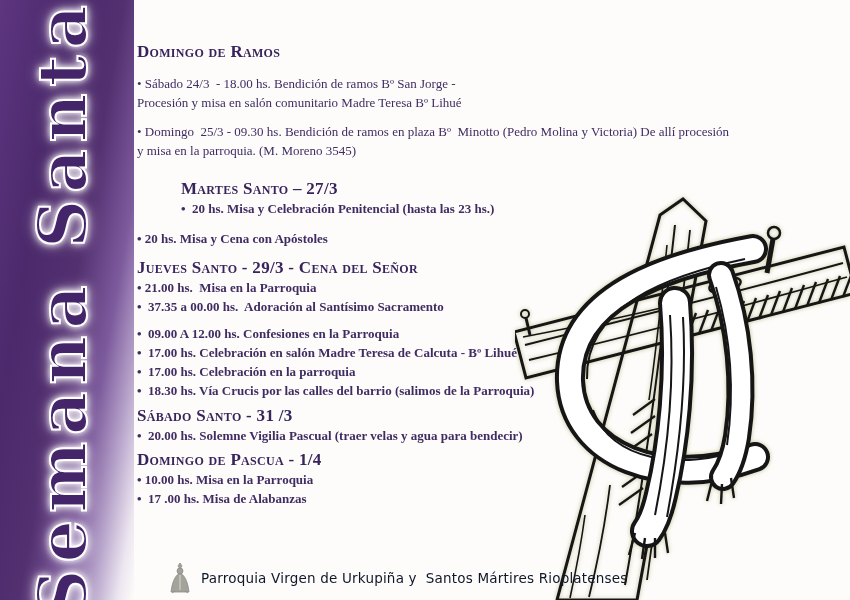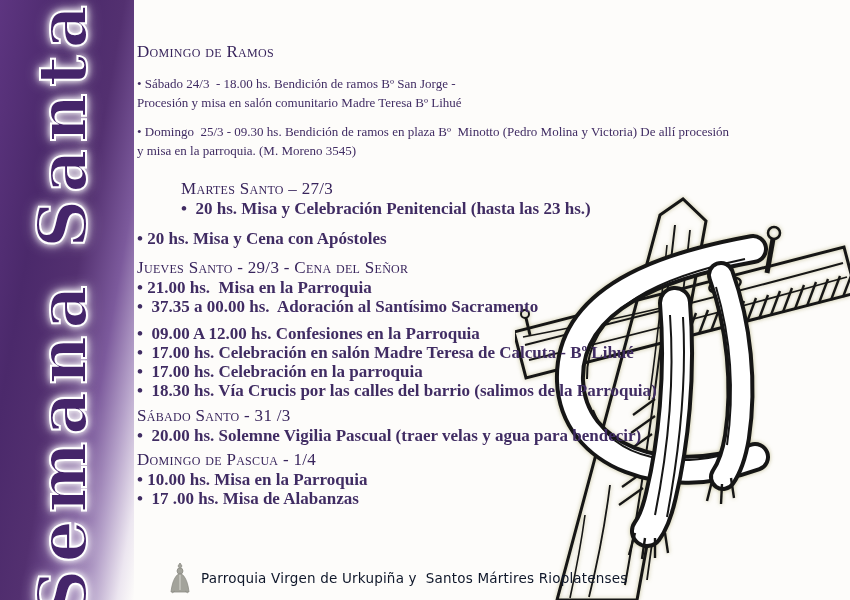"Domingo de Ramos" .heading { font-weight: 400 -> 700 }
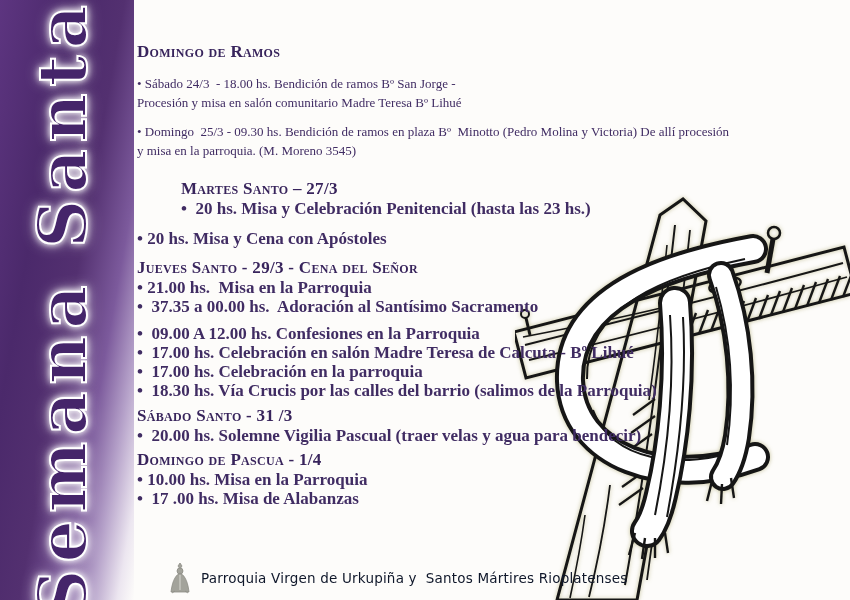"• 20 hs. Misa y" .entry { font-size: 17px -> 13px }
